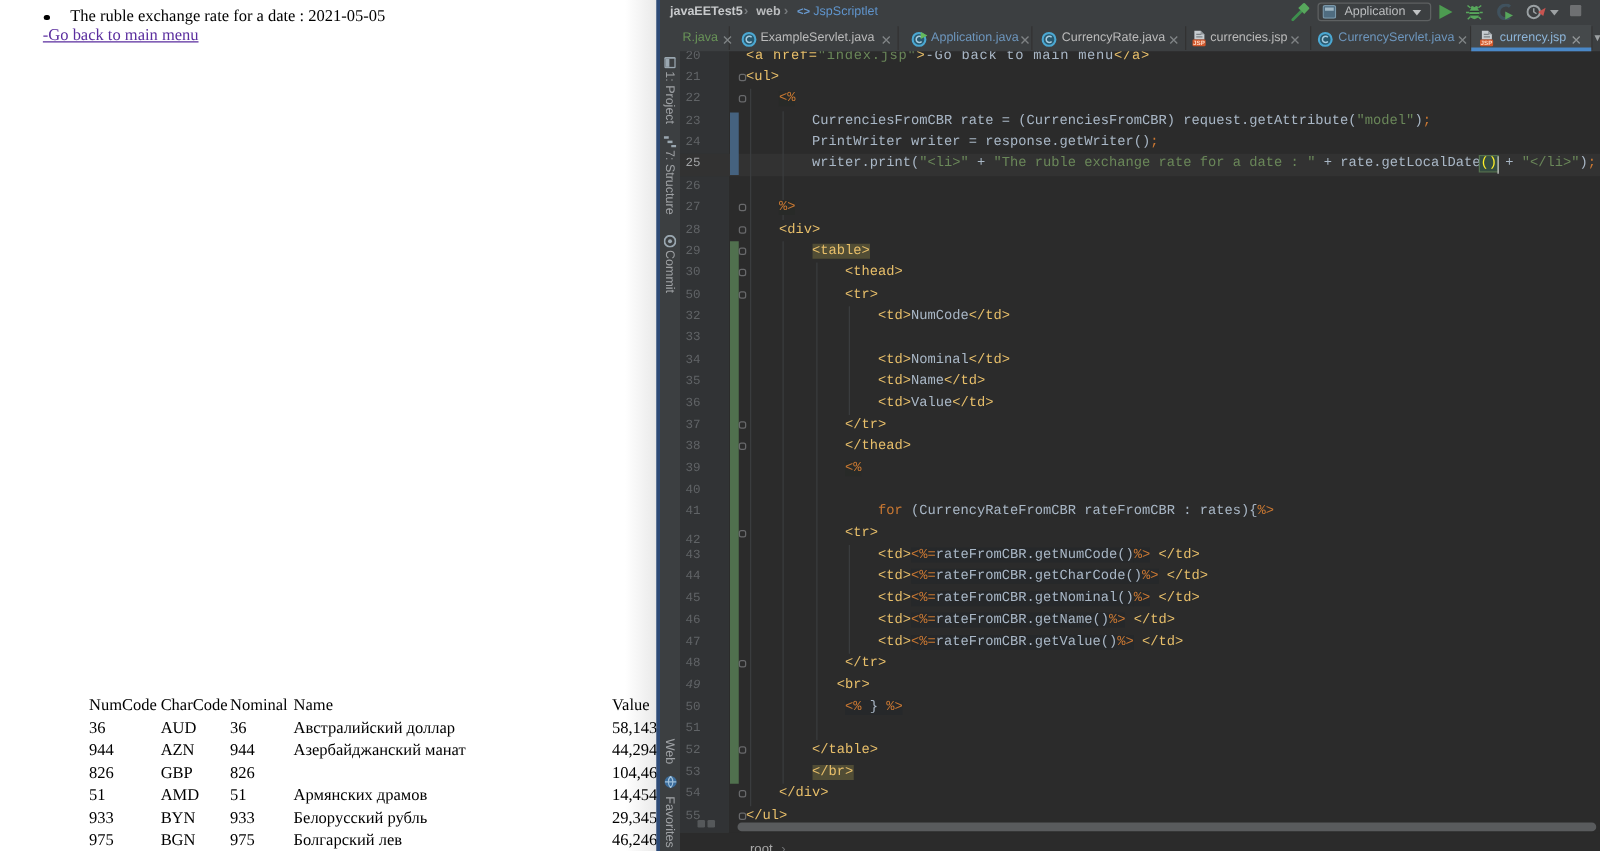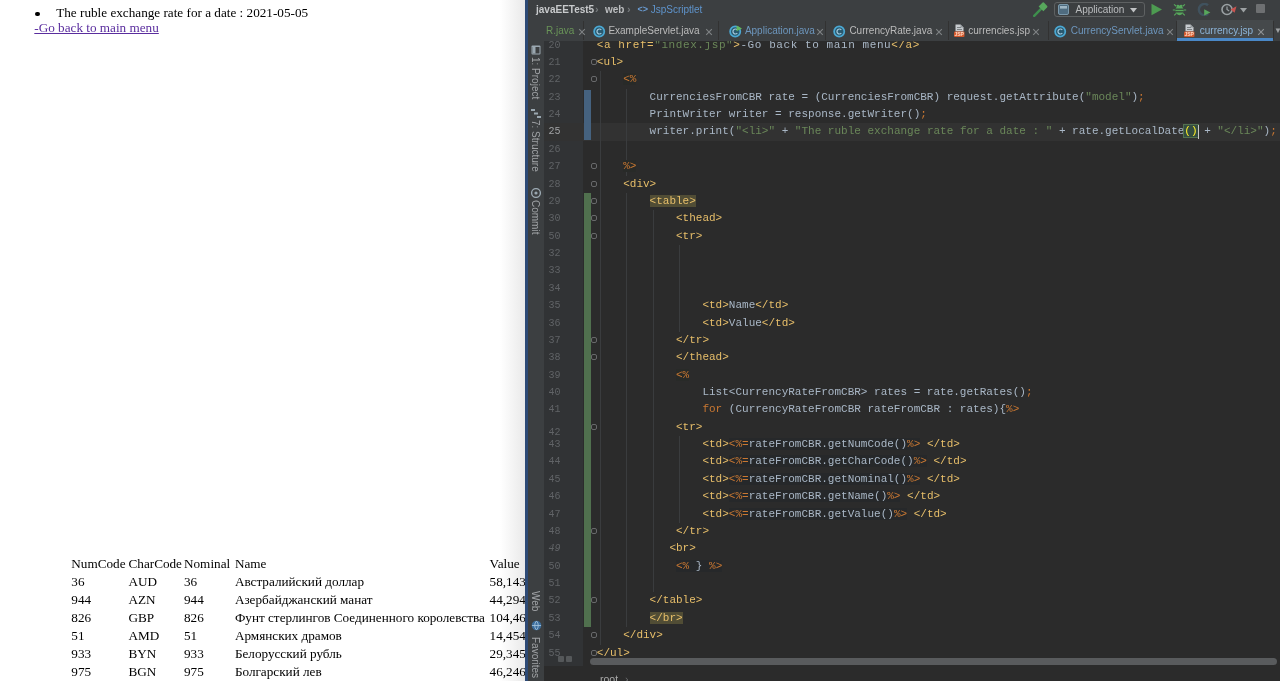"<td>NumCode</td>" div { html: none -> <div> <span>&lt;td&gt;</span><span>NumCode</span><span>&lt;/td&gt;</span></div> }
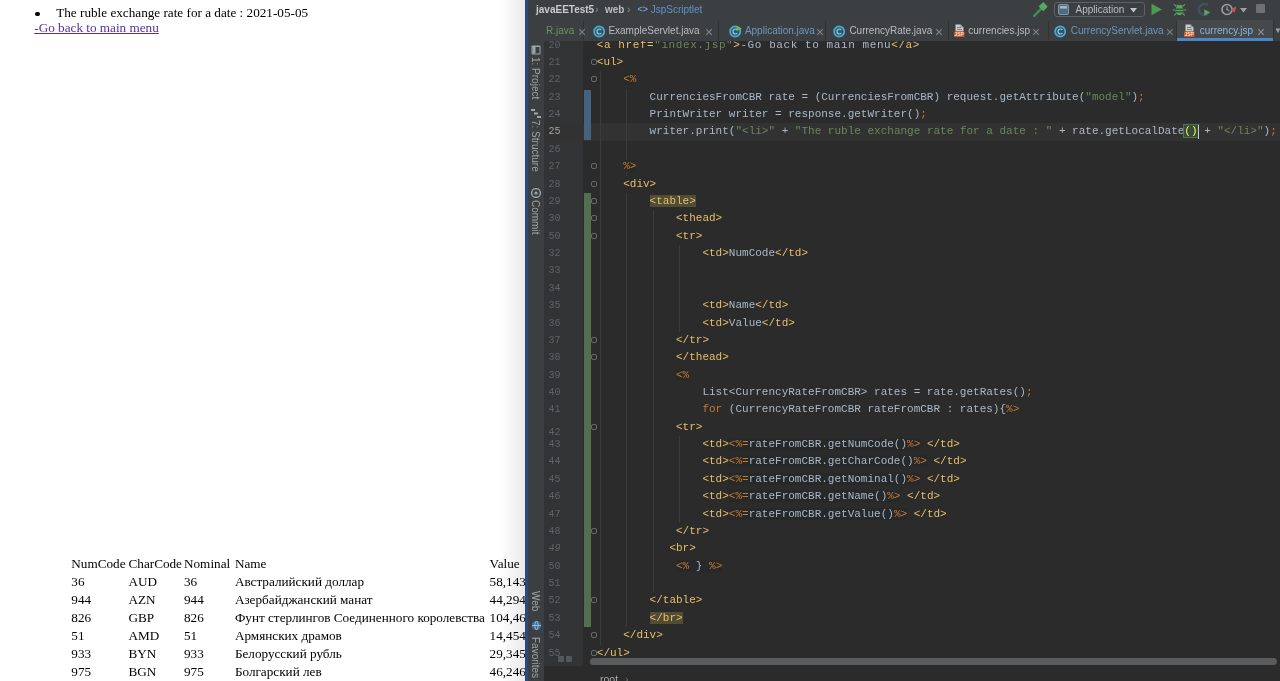"<td>Nominal</td>" div { html: none -> <div> <span>&lt;td&gt;</span><span>Nominal</span><span>&lt;/td&gt;</span></div> }
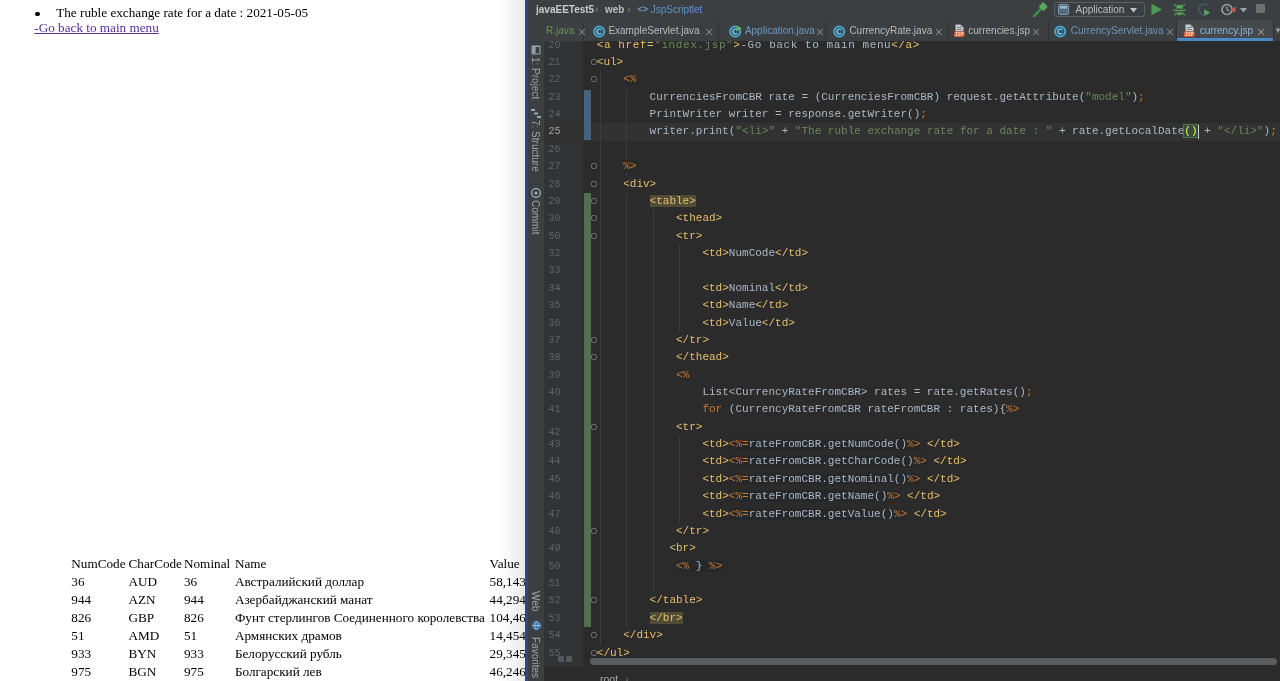"List<CurrencyRateFromCBR> rates =" div { html: <div> <span>List&lt;CurrencyRateFromCBR&gt; rates = rate.getRates()</span><span>;</span></div> -> none }
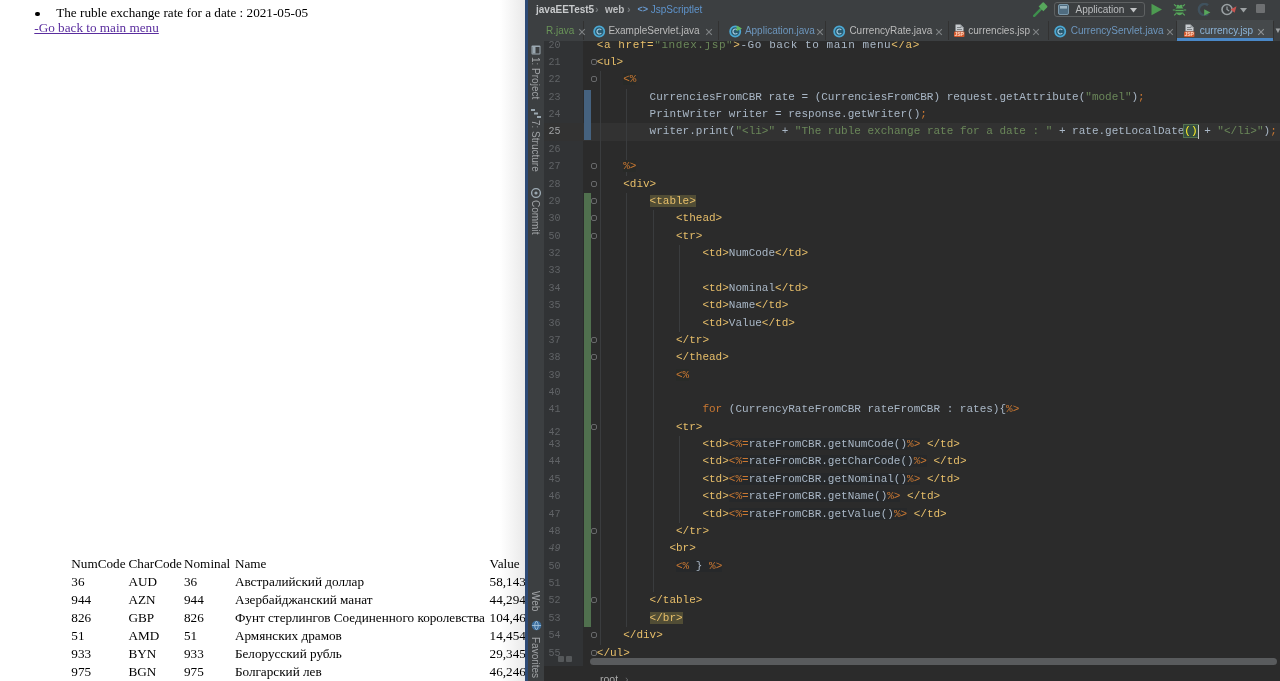"Фунт стерлингов Соединенного королевства" span { html: <span>Фунт стерлингов Соединенного королевства</span> -> none }
